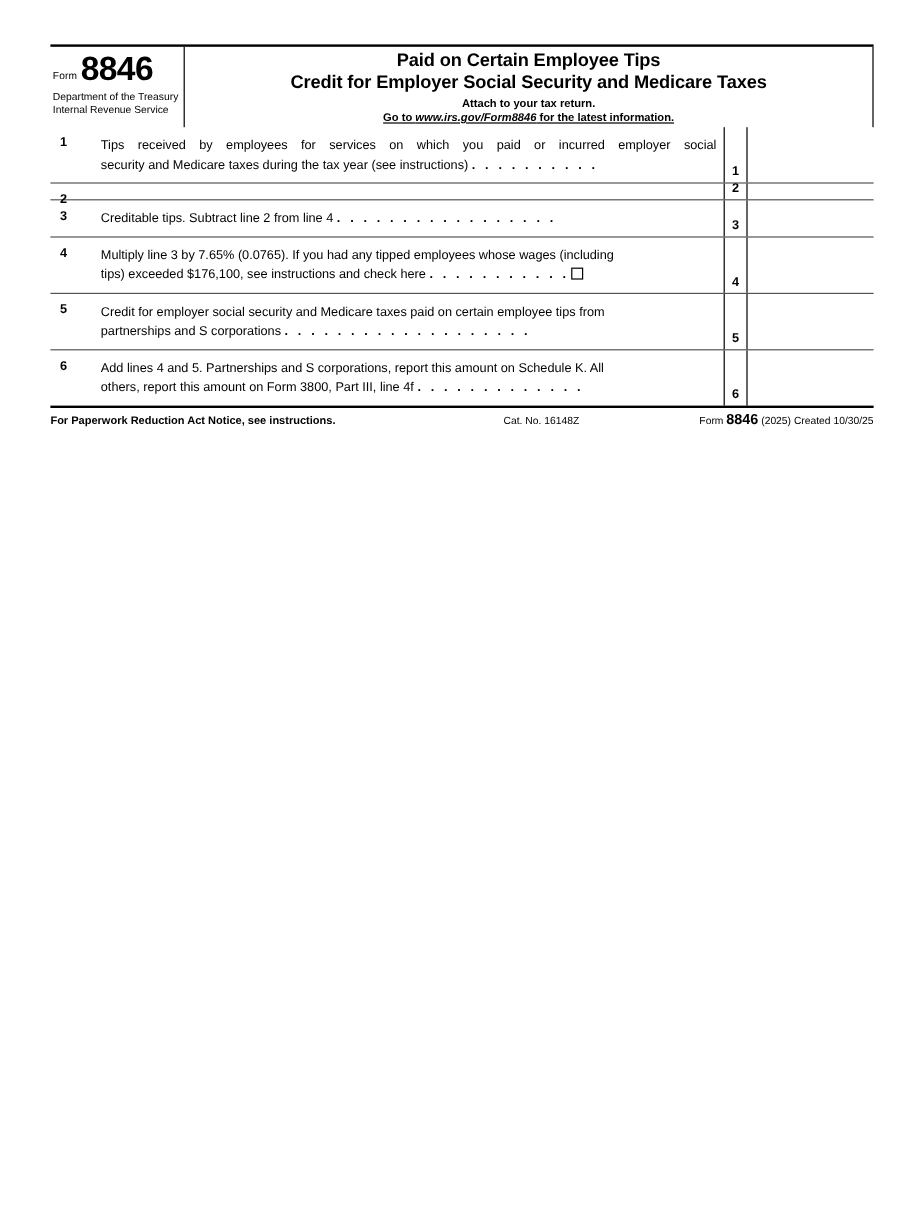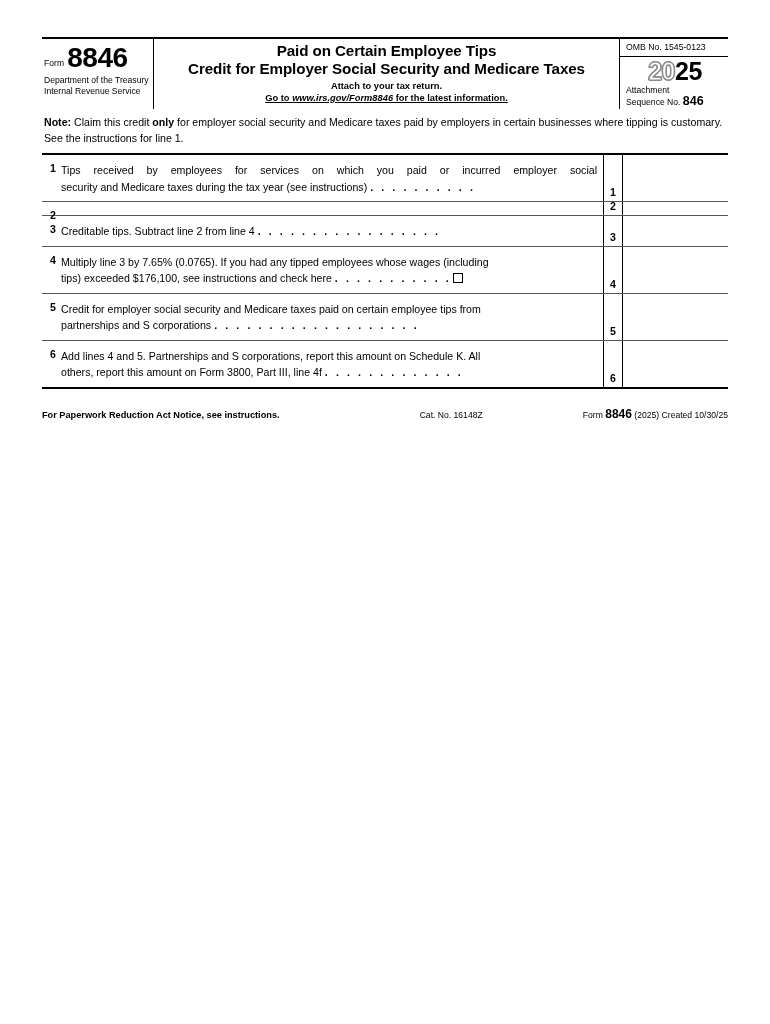"OMB No. 1545-0123" div.hdr-right { html: <div> <div>OMB No. 1545-0123</div> <div> <div><span>20</span><span>25</span></div> <div> <div>Attachment</div> <div><span>Sequence No.</span> <span>846</span></div> </div> </div> </div> -> none }
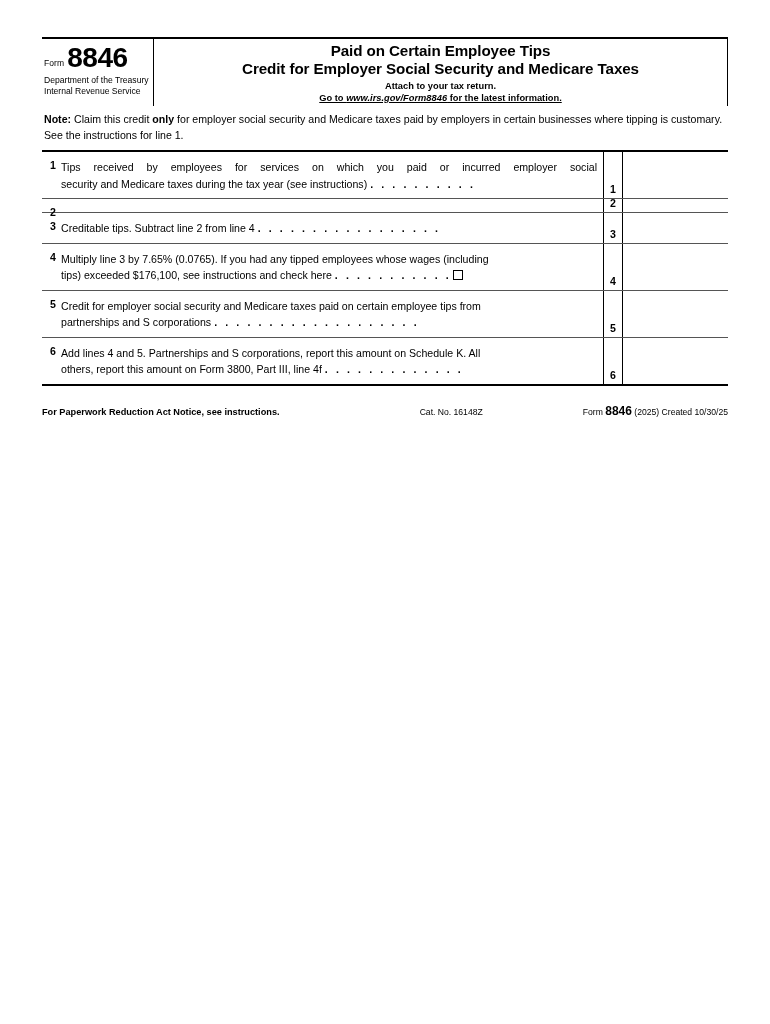"Note: Claim this credit only" div.note { html: <div> <b>Note:</b><span> Claim this credit </span><b>only</b><span> for employer social security and Medicare taxes paid by employers in certain businesses where tipping is customary. See the instructions for line 1.</span> </div> -> none }
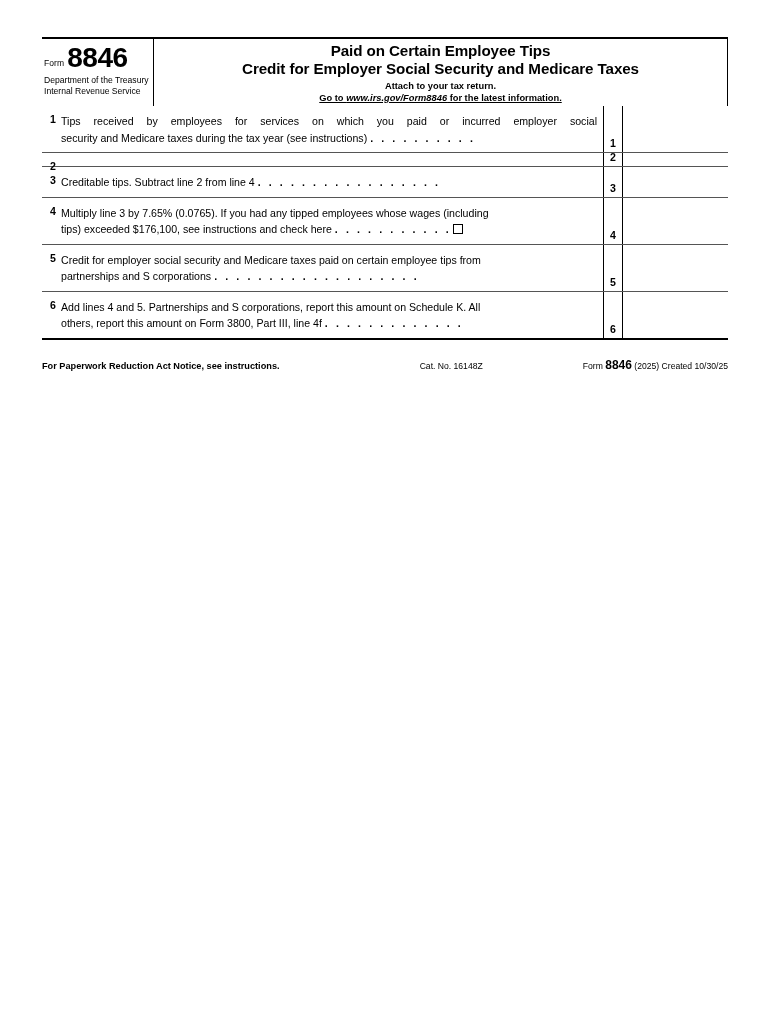"Tips received by employees for" .ln-body { margin-left: 19px -> 42px }
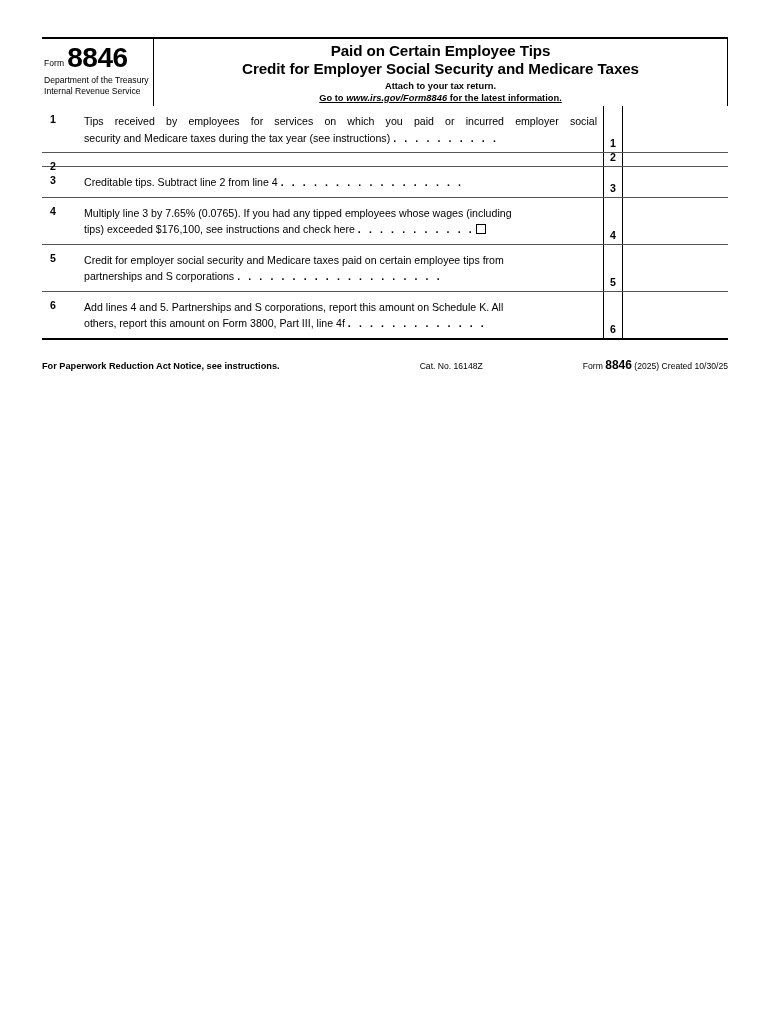"For Paperwork Reduction Act Notice," .footer { padding-top: 18px -> 2px }
